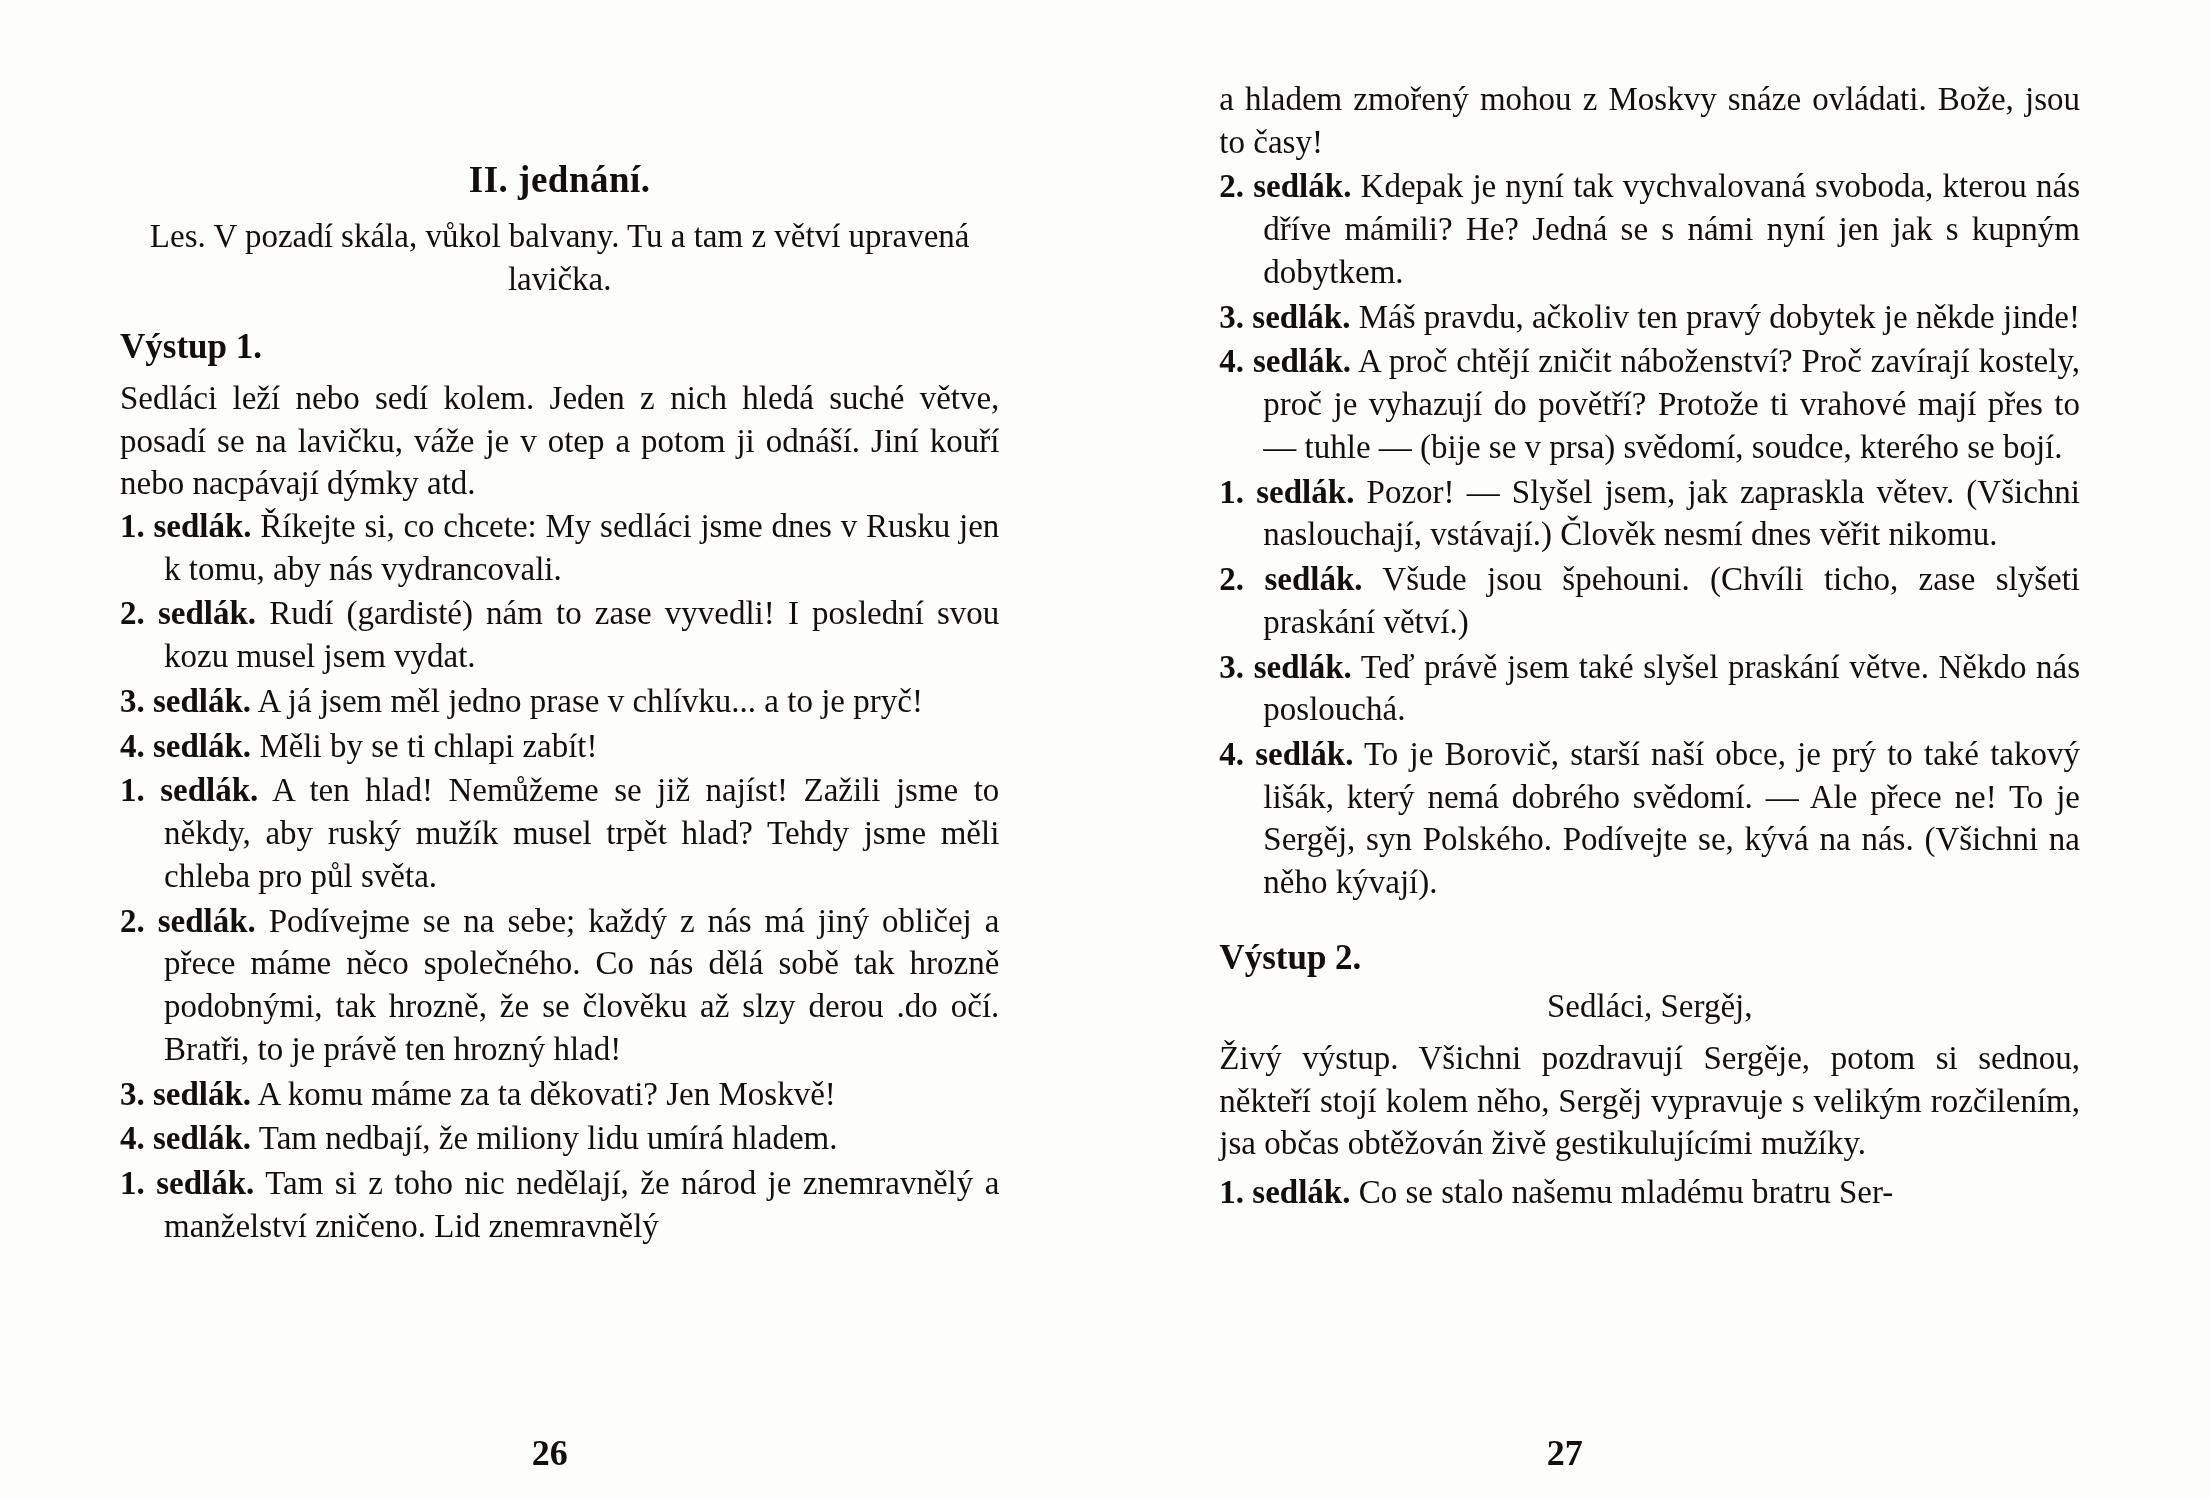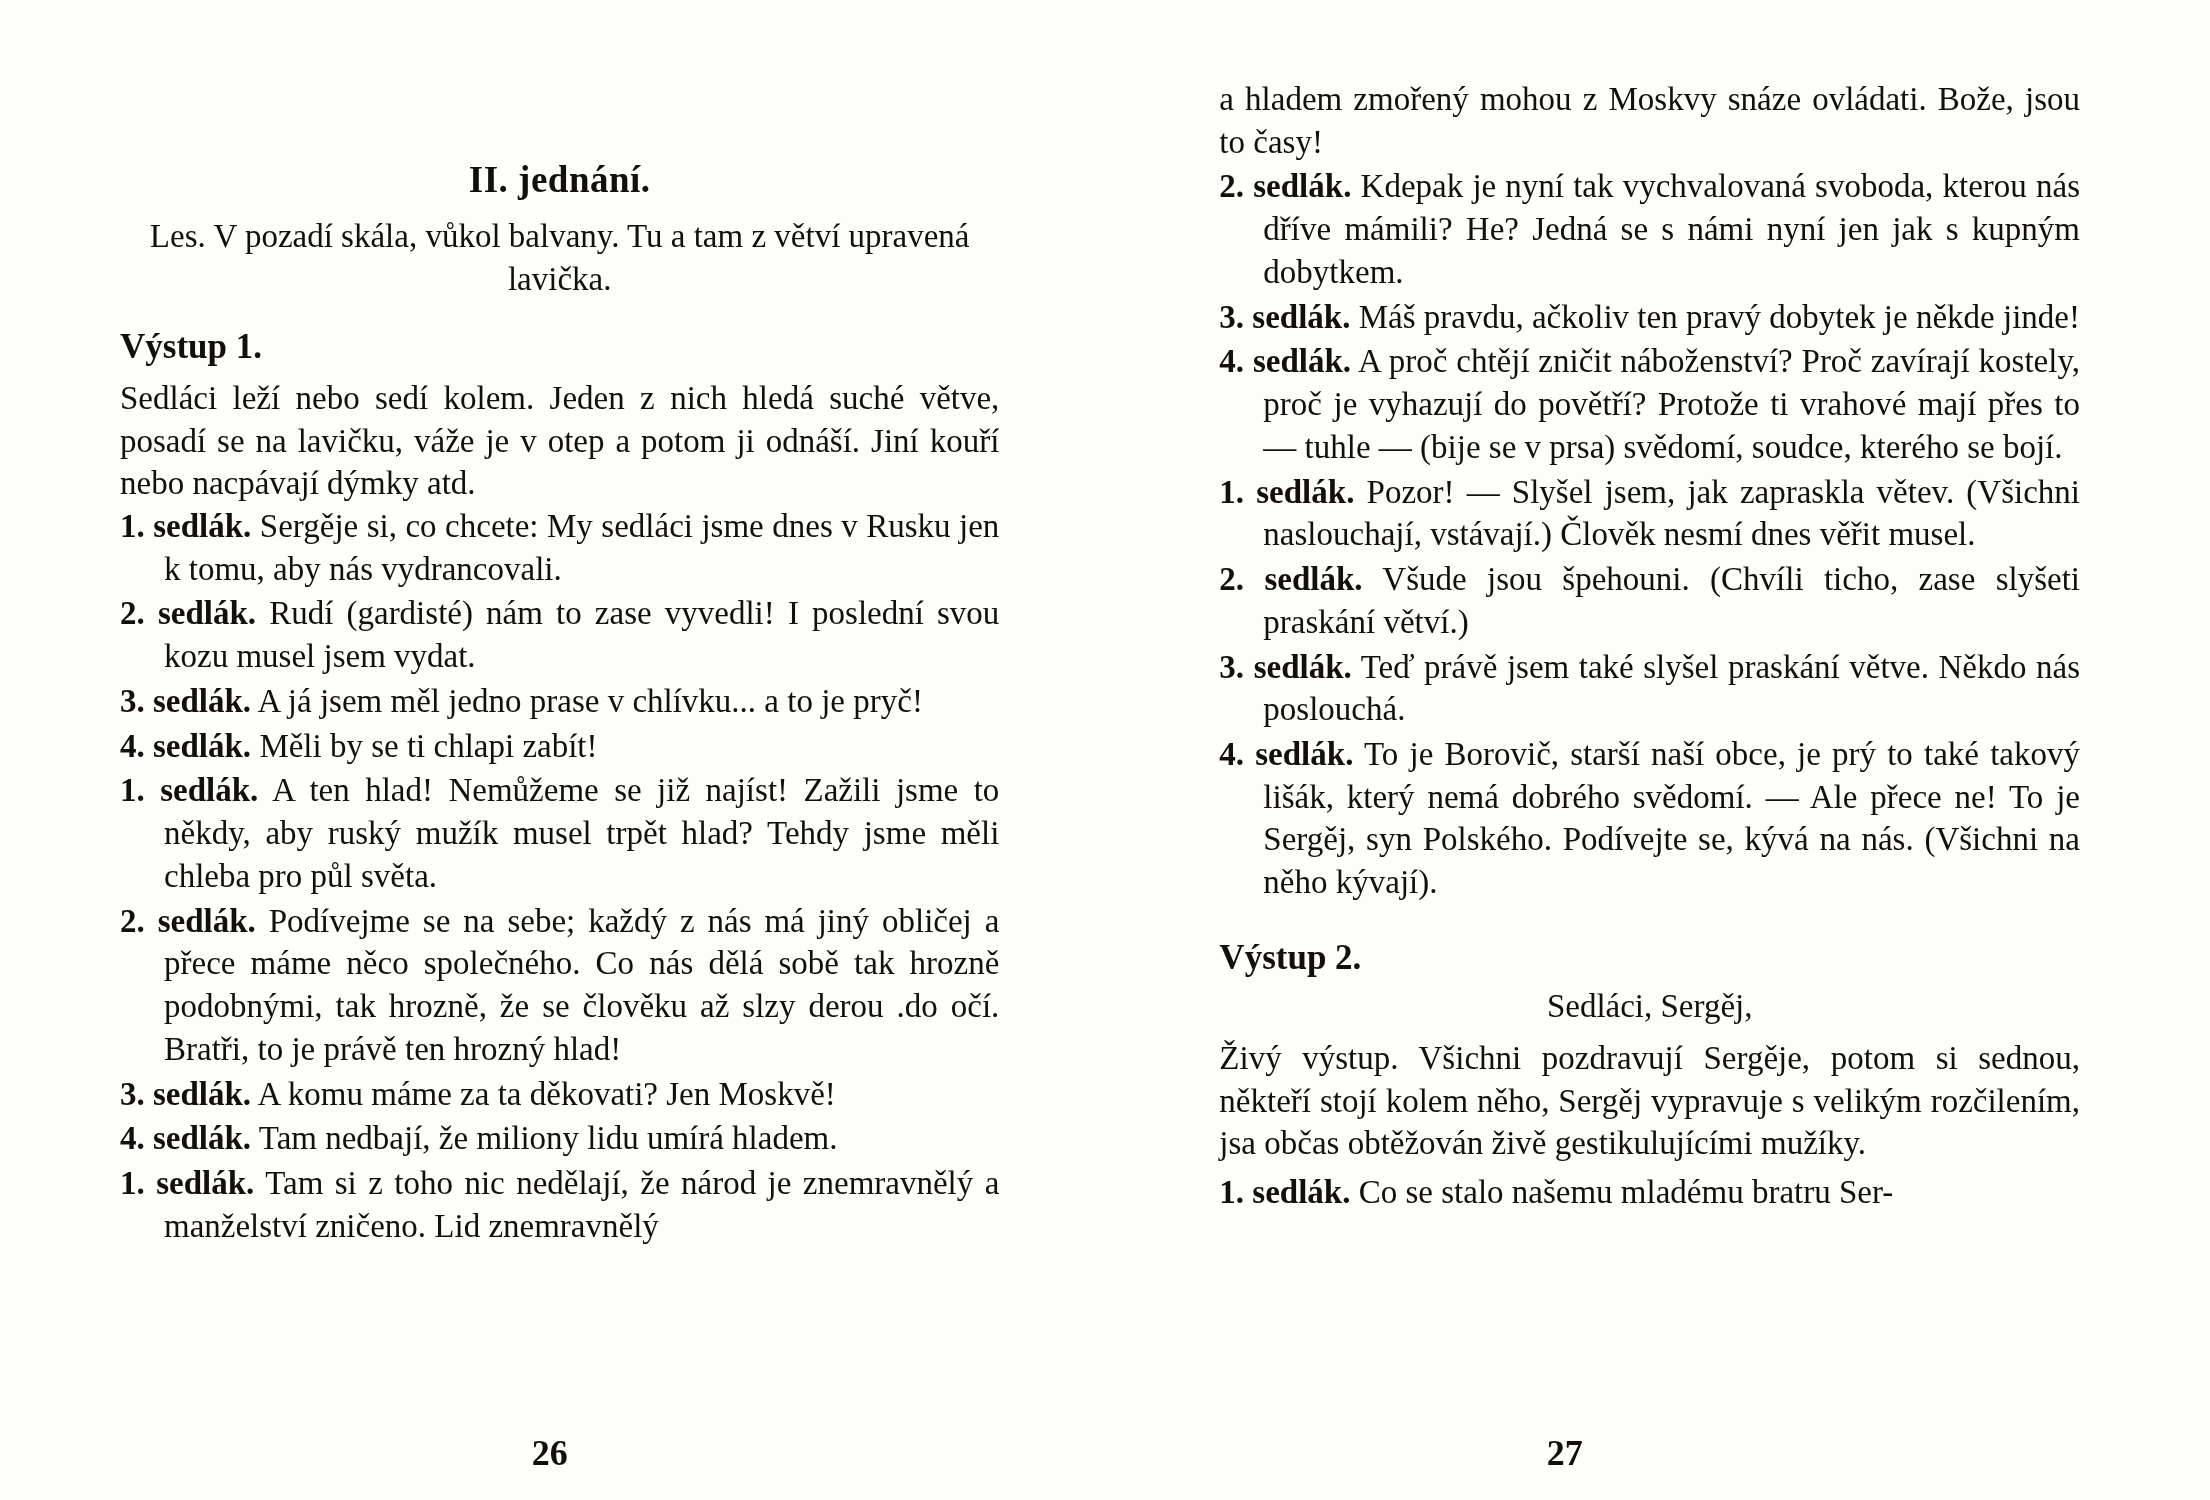"Pozor! — Slyšel jsem, jak" span { text: musel -> nikomu }
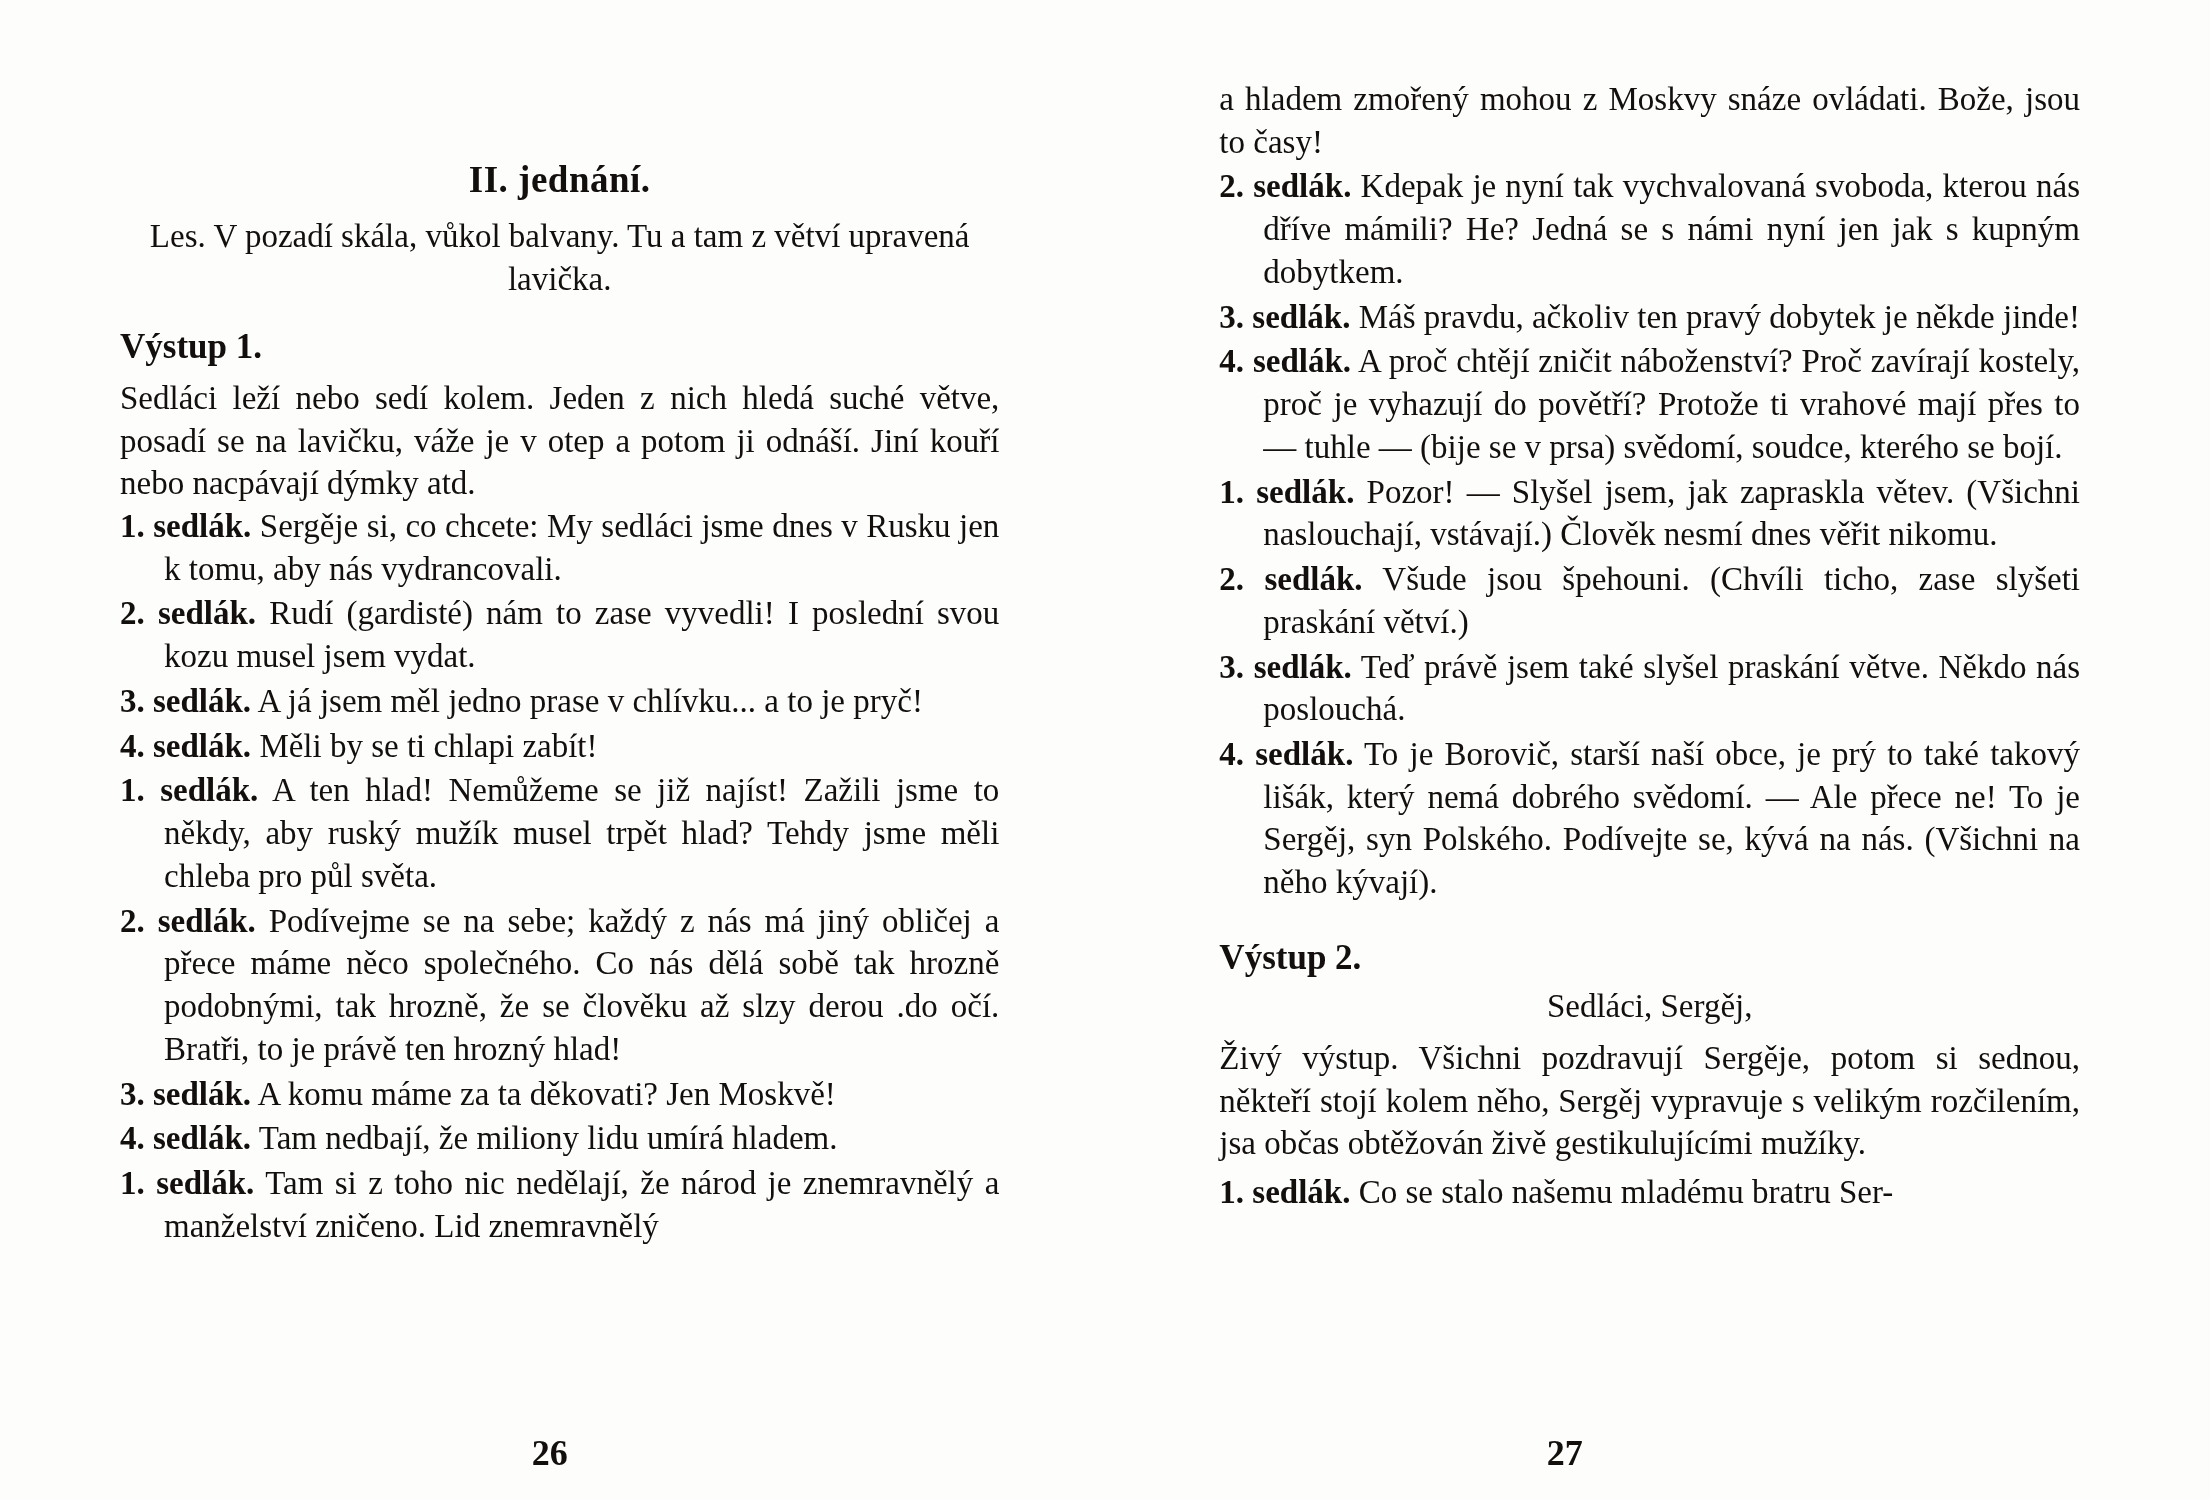"Sergěje si, co chcete: My" span { text: Sergěje -> Říkejte }
